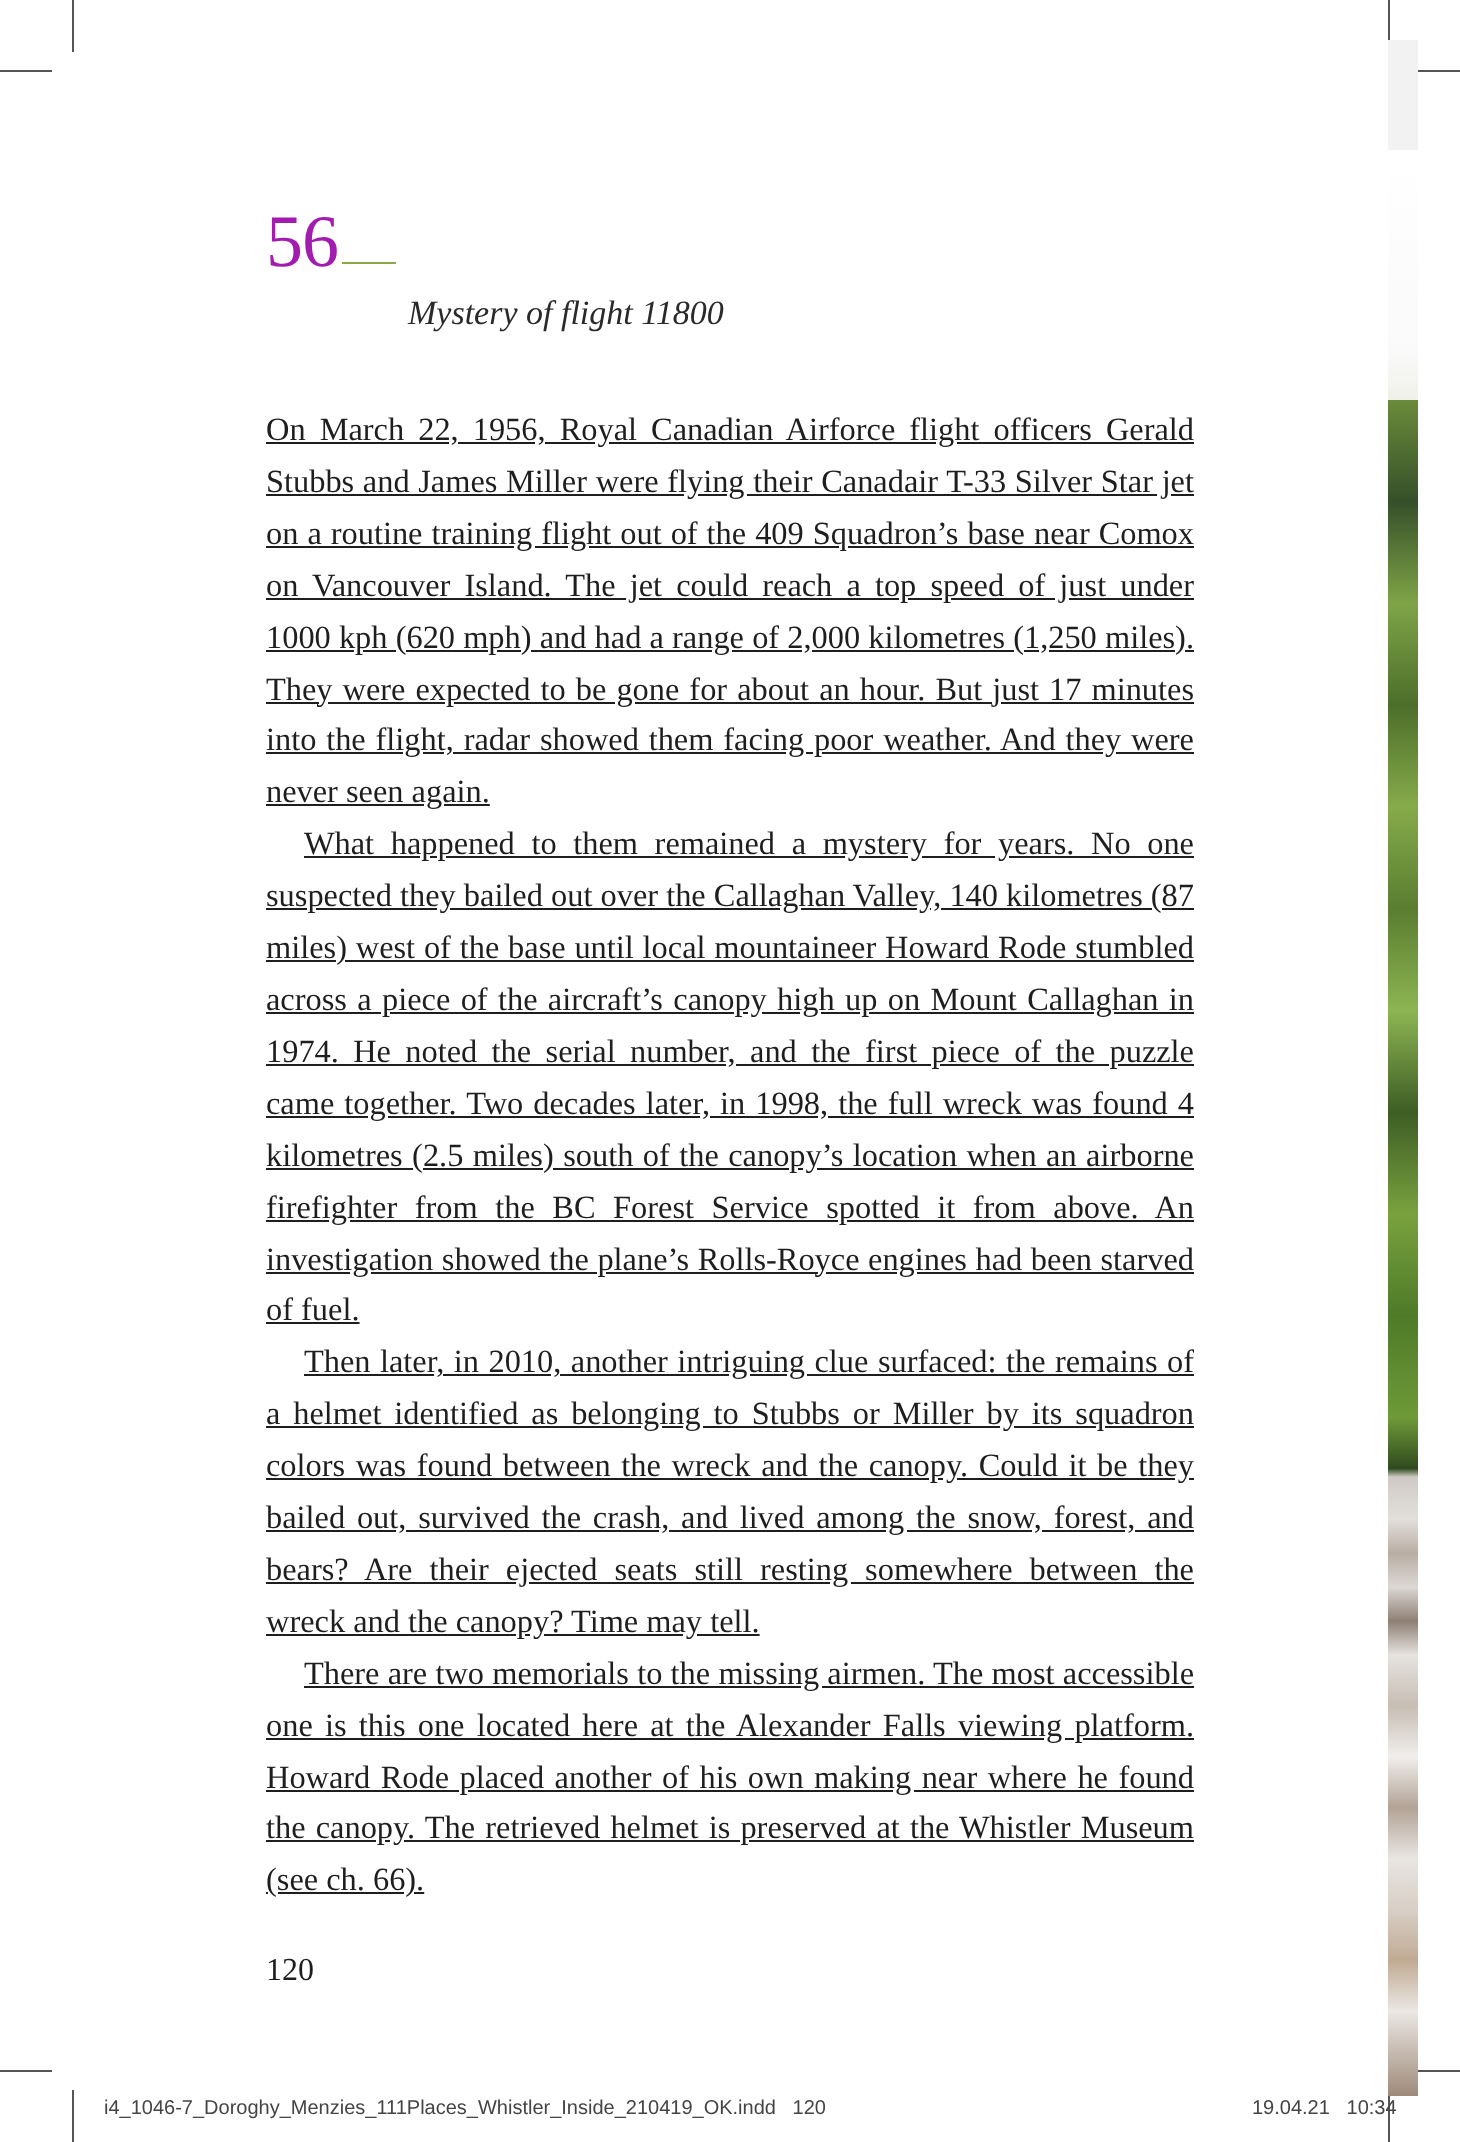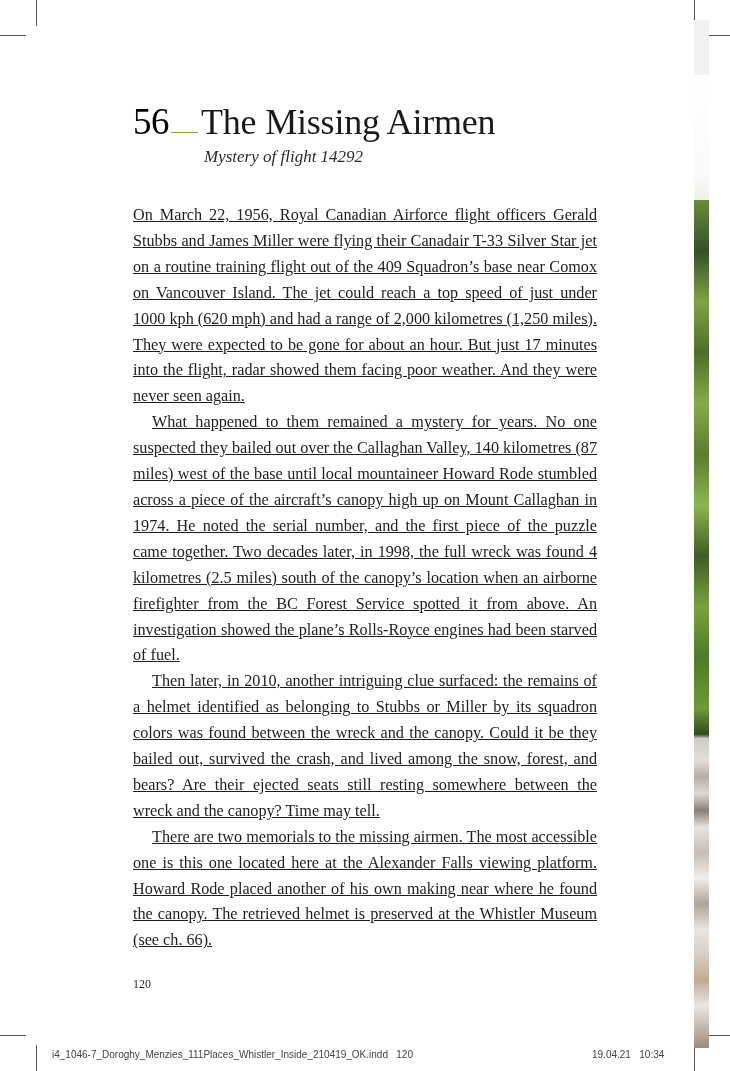"56" .chapter-num { color: #000000 -> #a21caf }
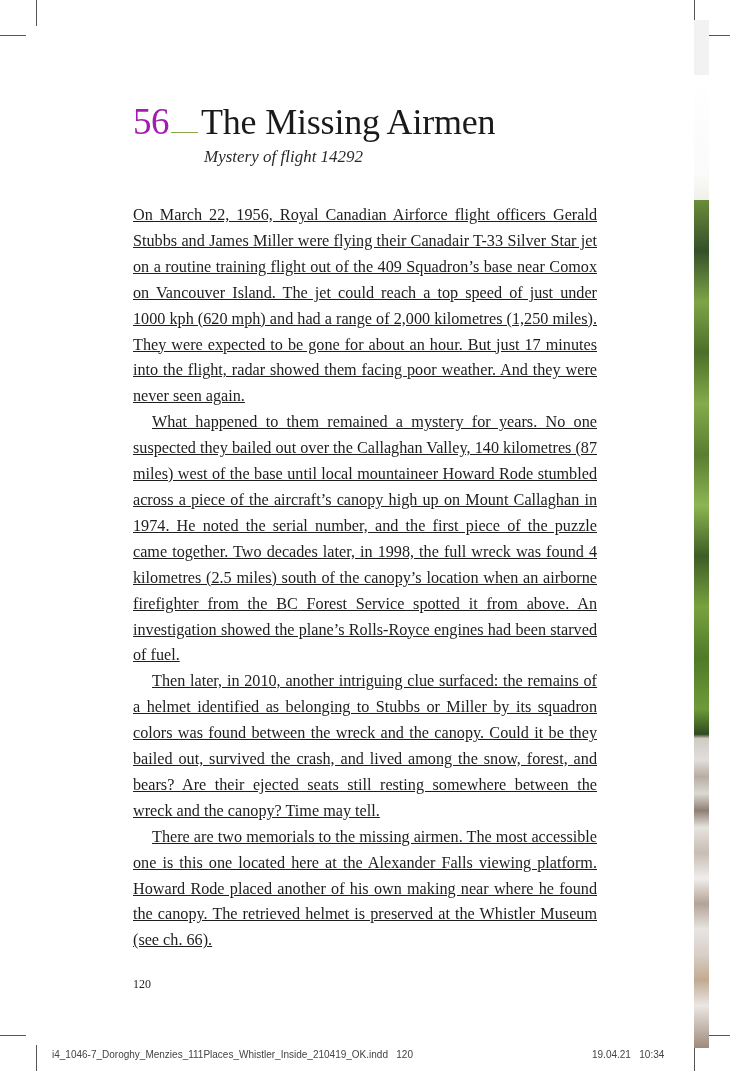"The Missing Airmen" span.title { html: <span>The Missing Airmen</span> -> none }
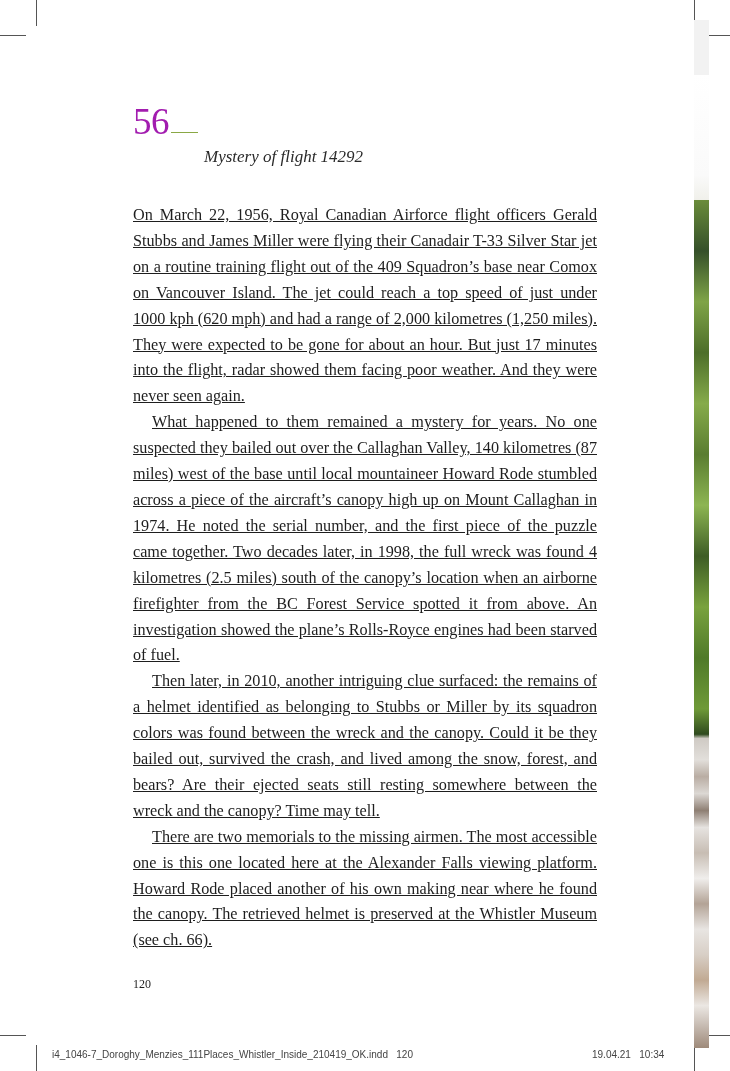"Mystery of flight 14292" div.subtitle { text: 14292 -> 11800 }
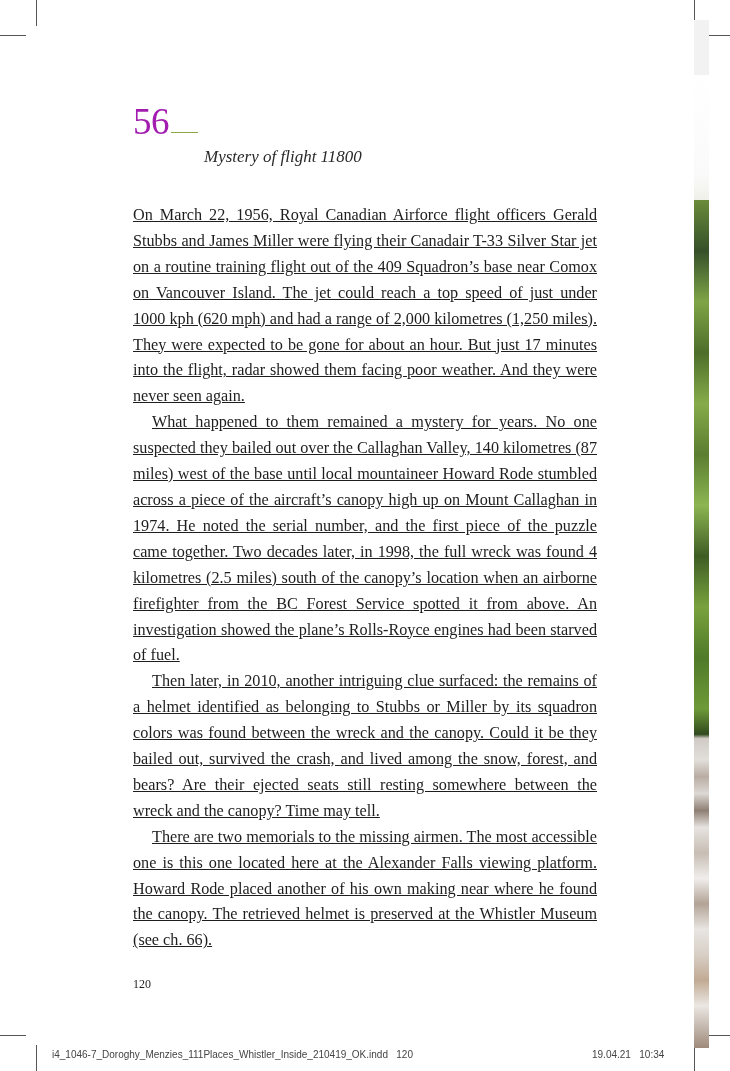"120" .page-number { font-size: 12px -> 16px }
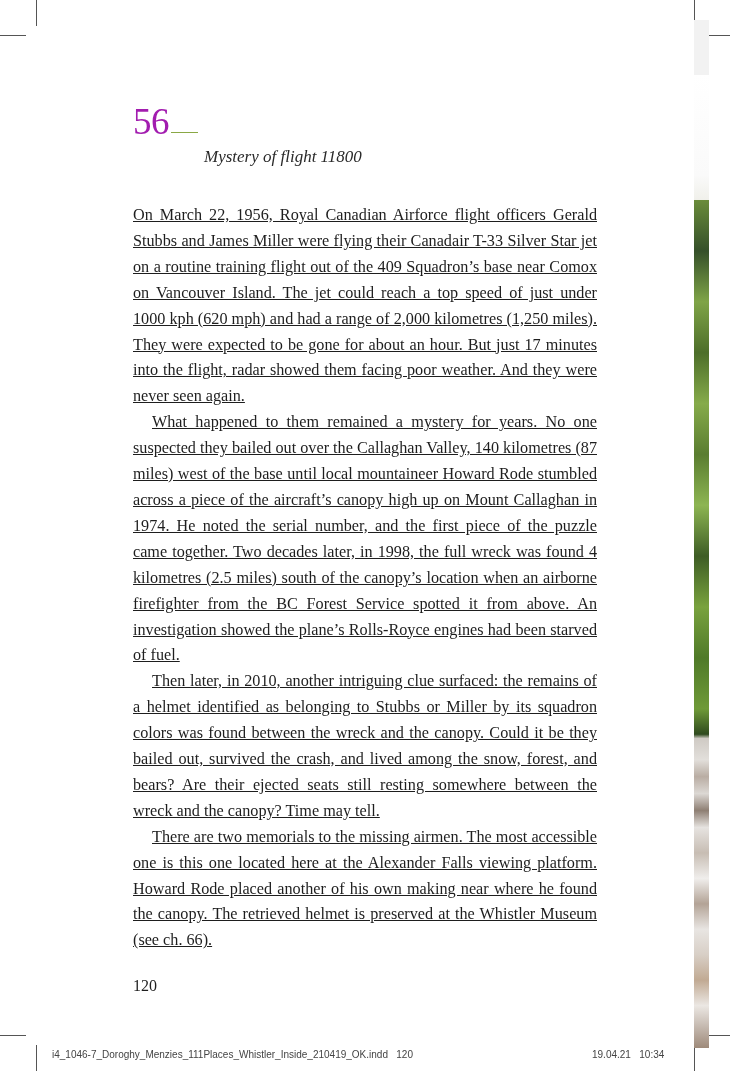"19.04.21 10:34" div.slug { left: 592px -> 626px }
